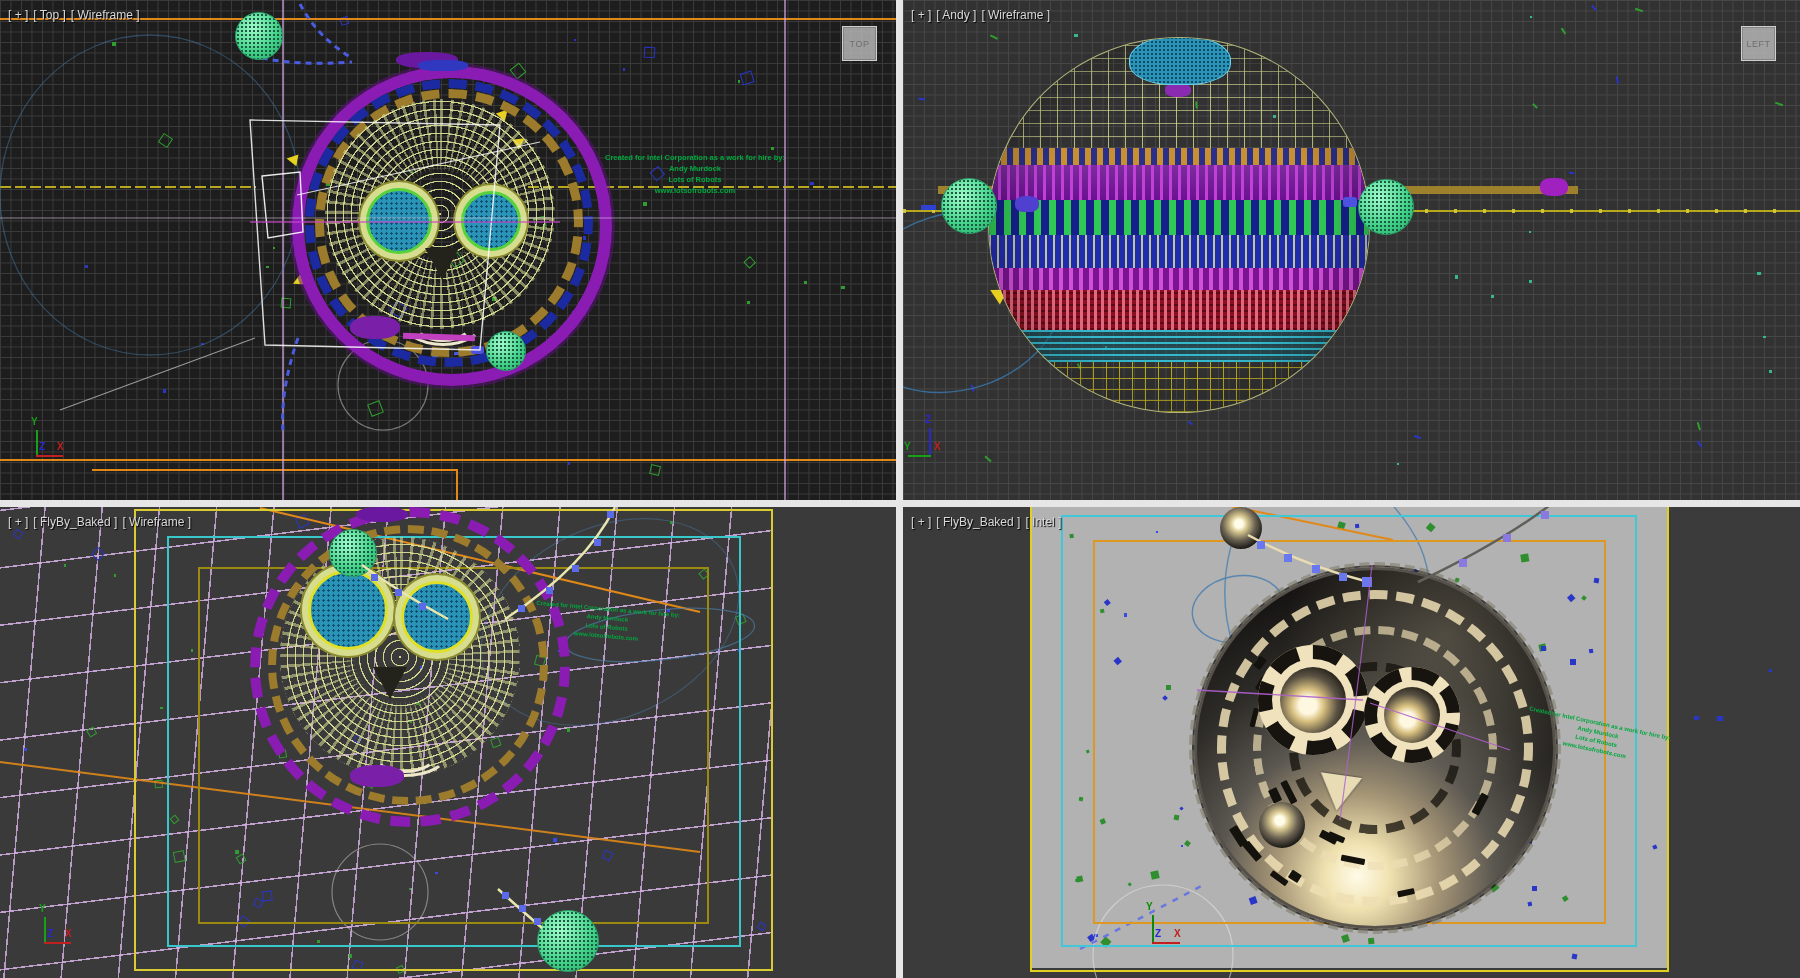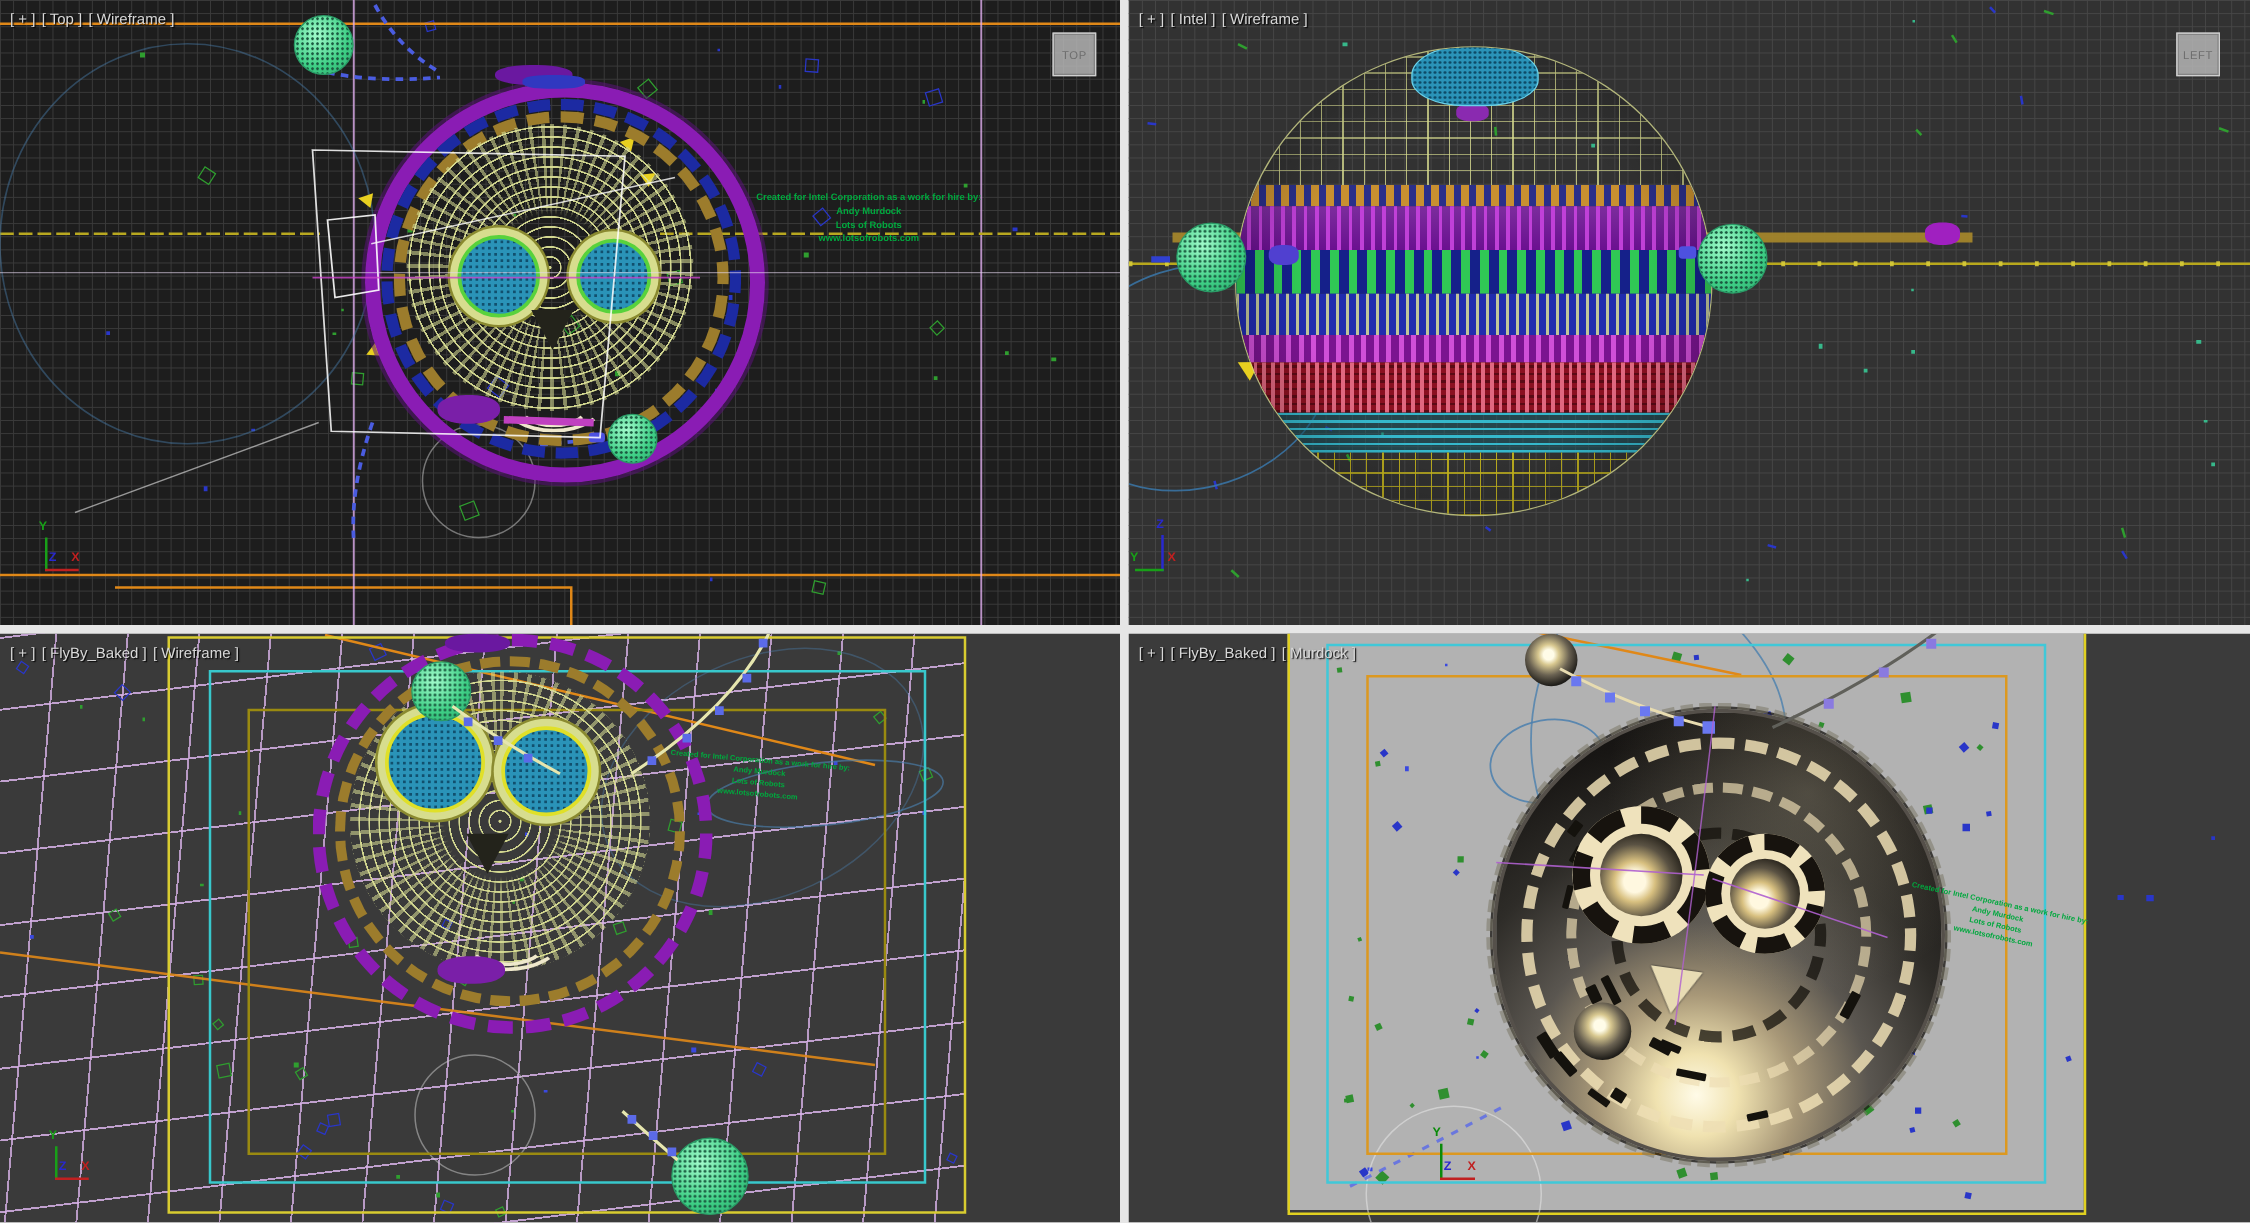"[ Intel ]" span { text: Intel -> Andy }
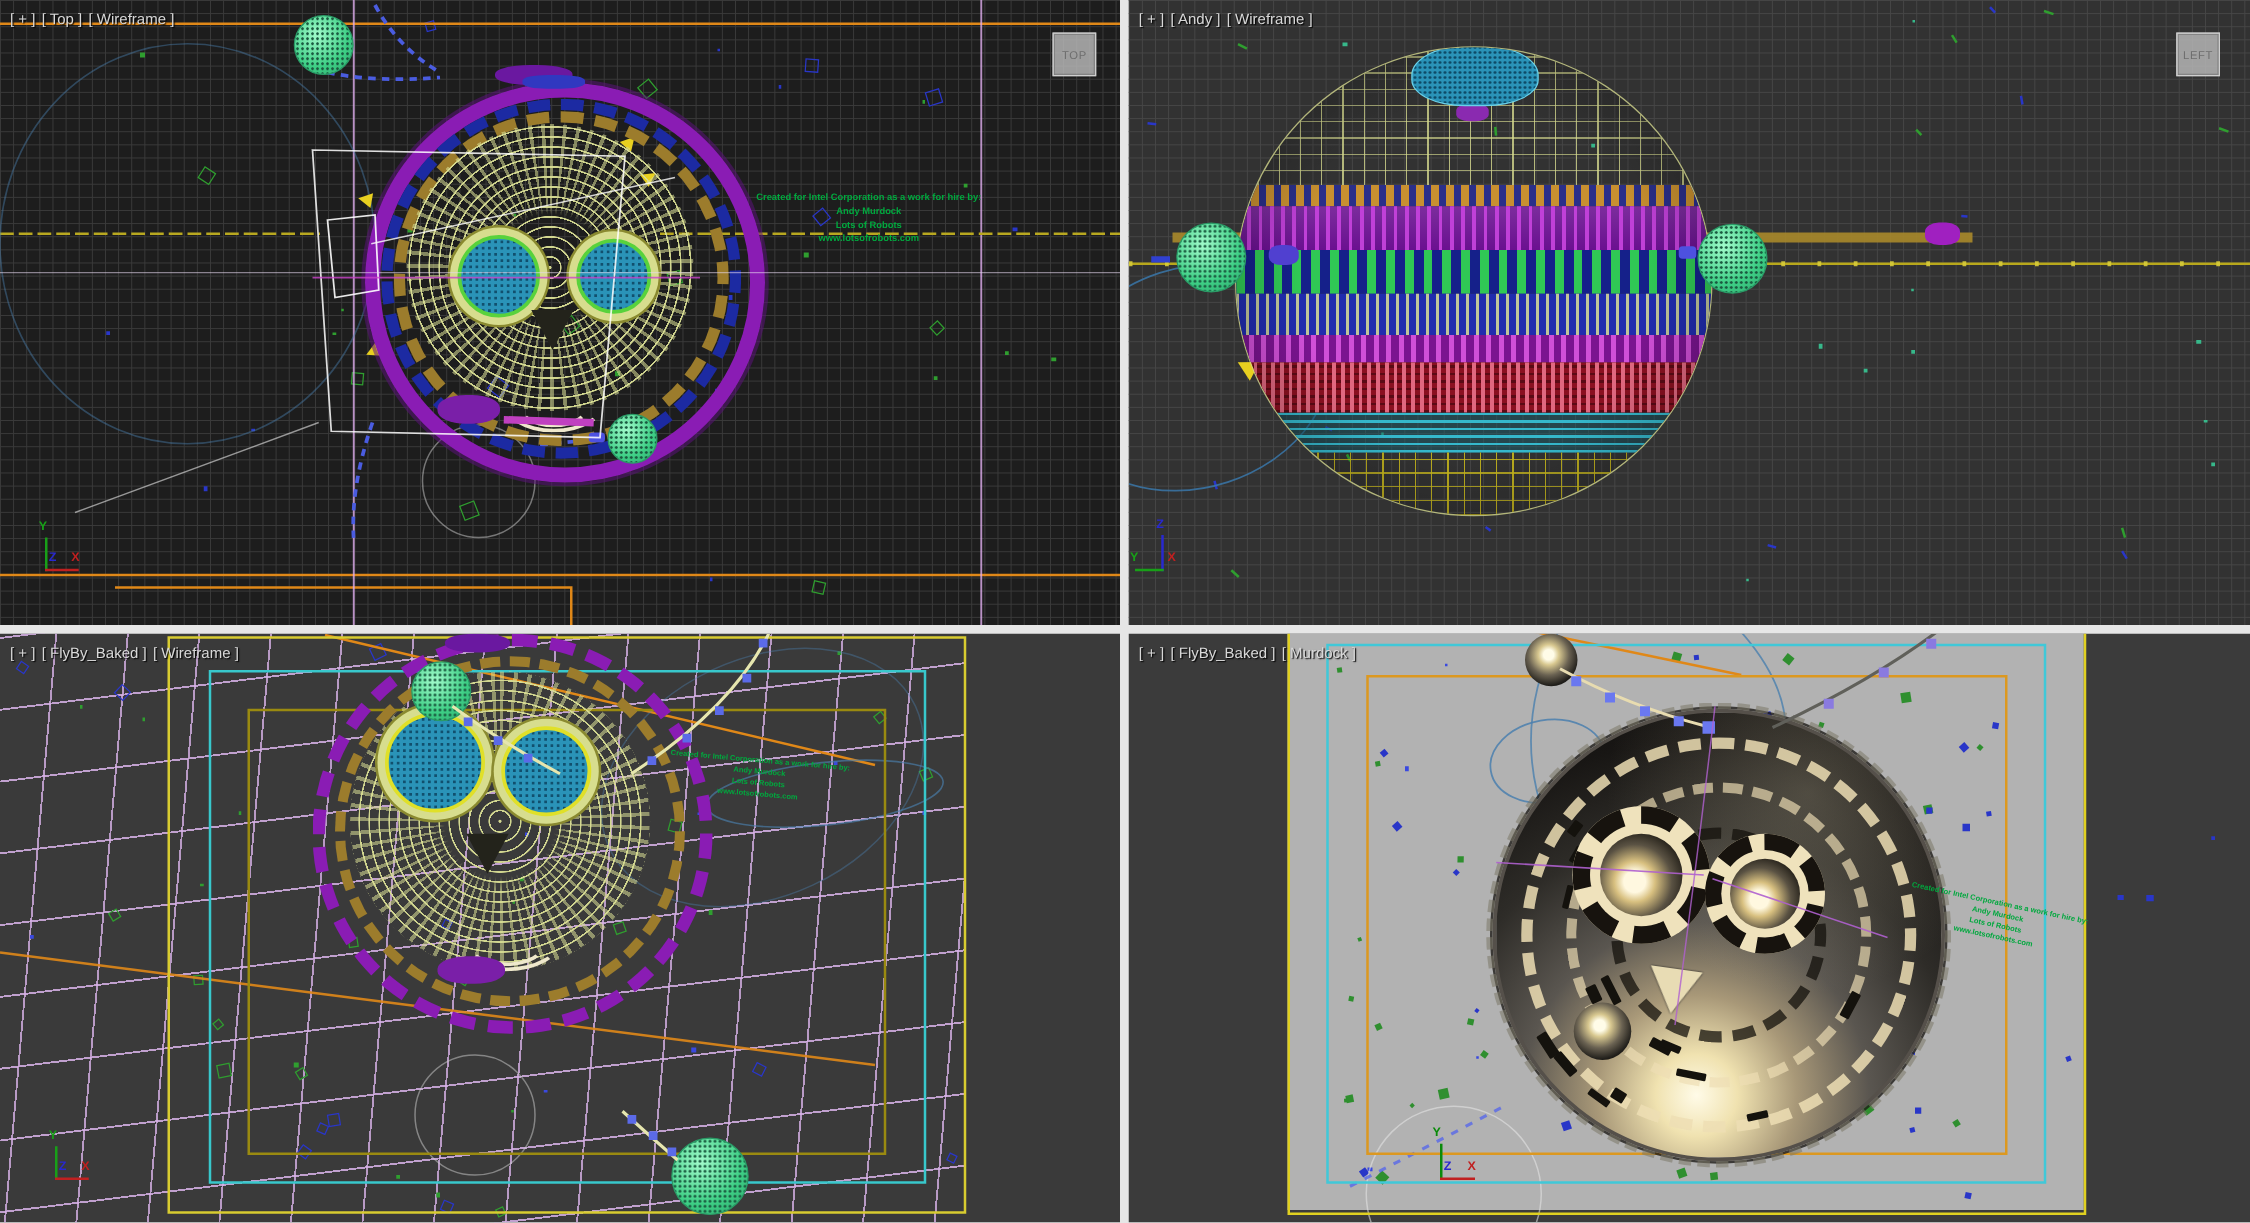"[ Murdock ]" span { text: Murdock -> Intel }
